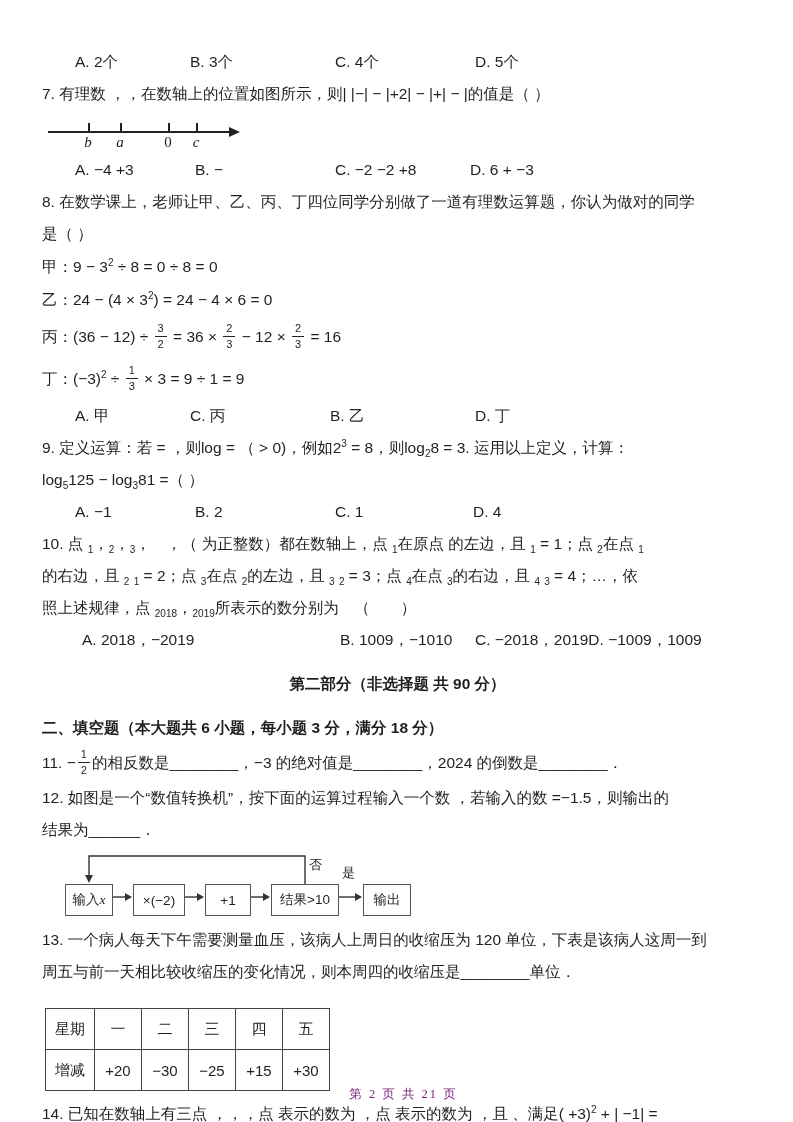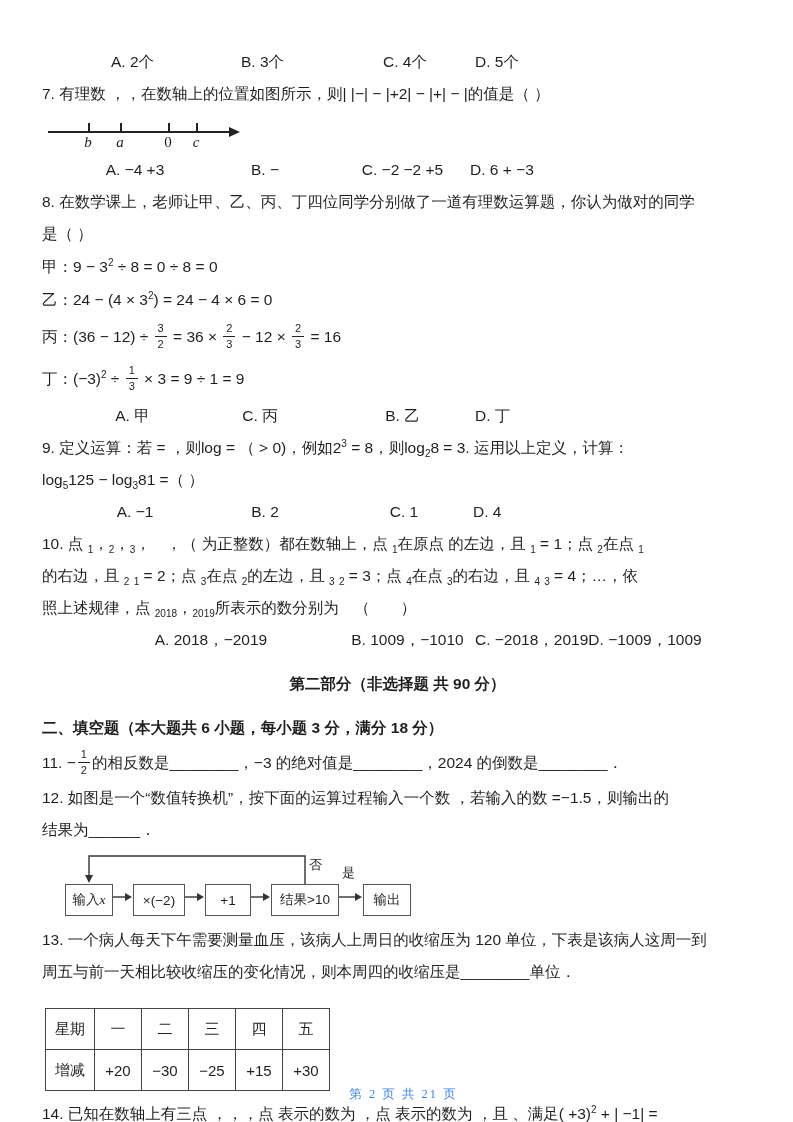"A. 2个" .opts span { text-align: center -> none }
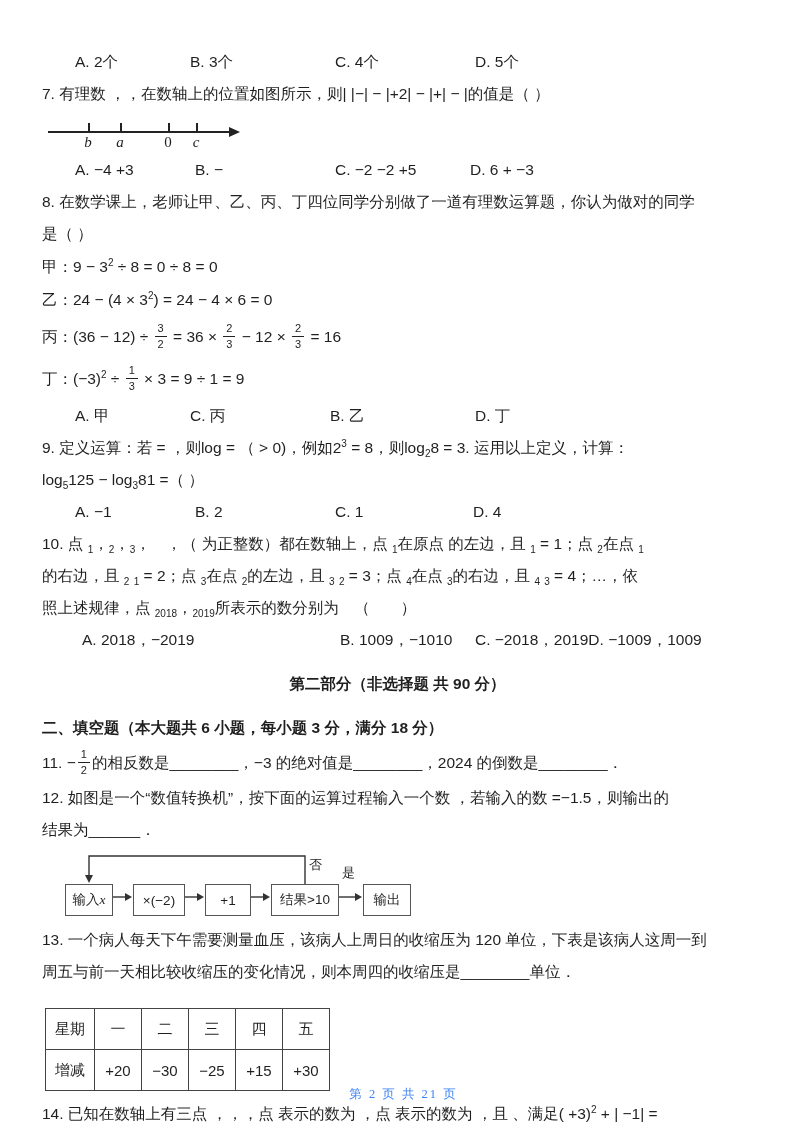"C. −2 −2 +5" span { text: +5 -> +8 }
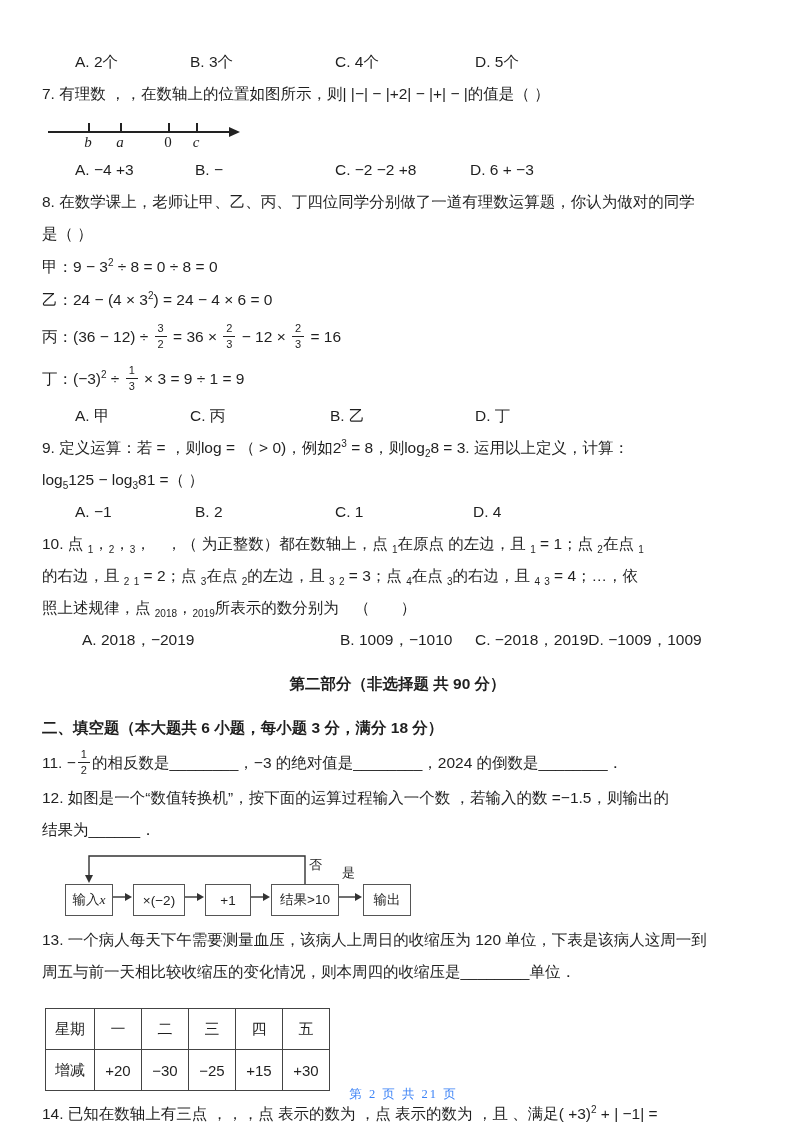"第 2 页 共 21" .footer { color: #3b82f6 -> #701a75 }
